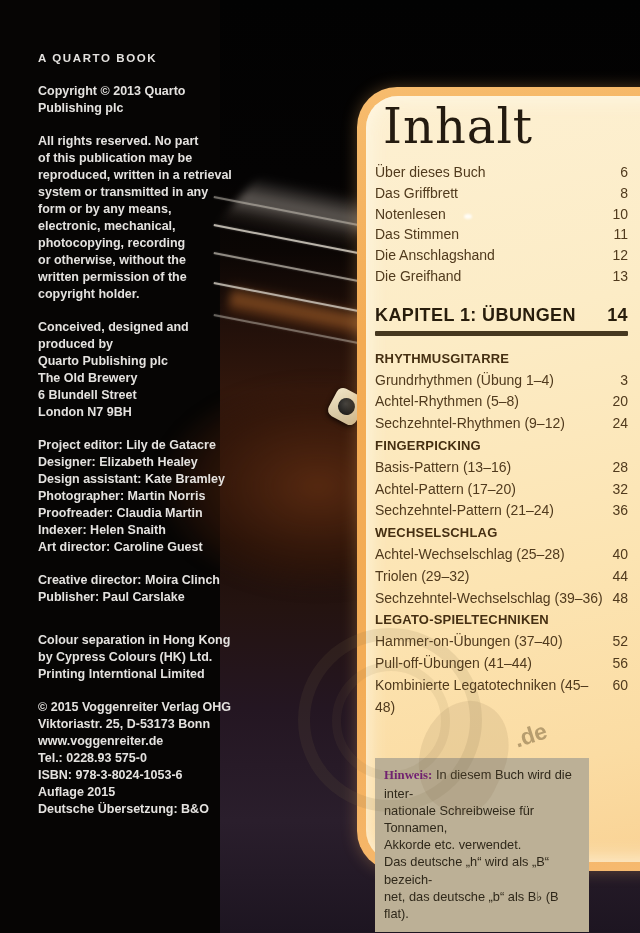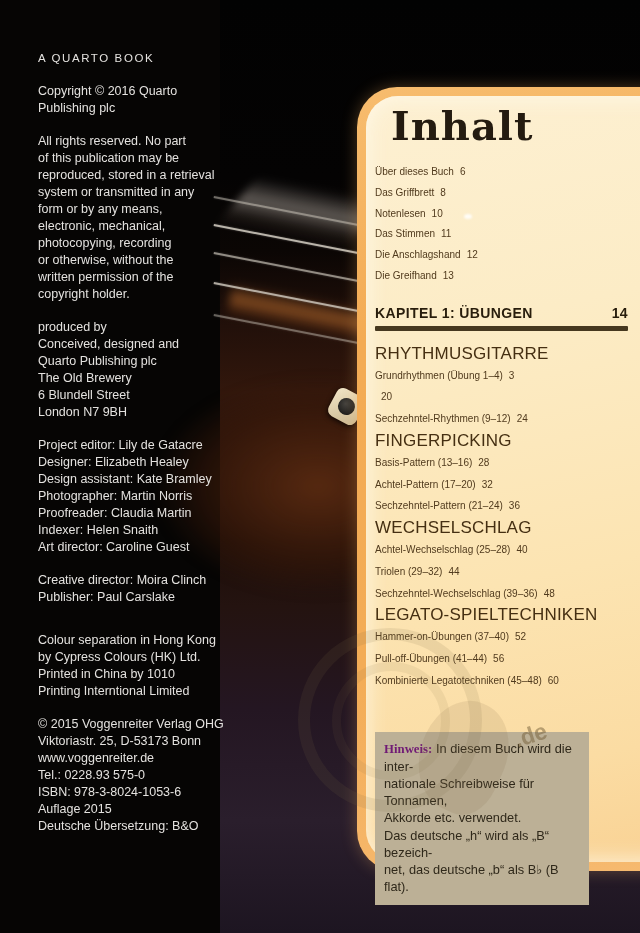"A QUARTO BOOK" .imprint .para { font-weight: none -> bold }
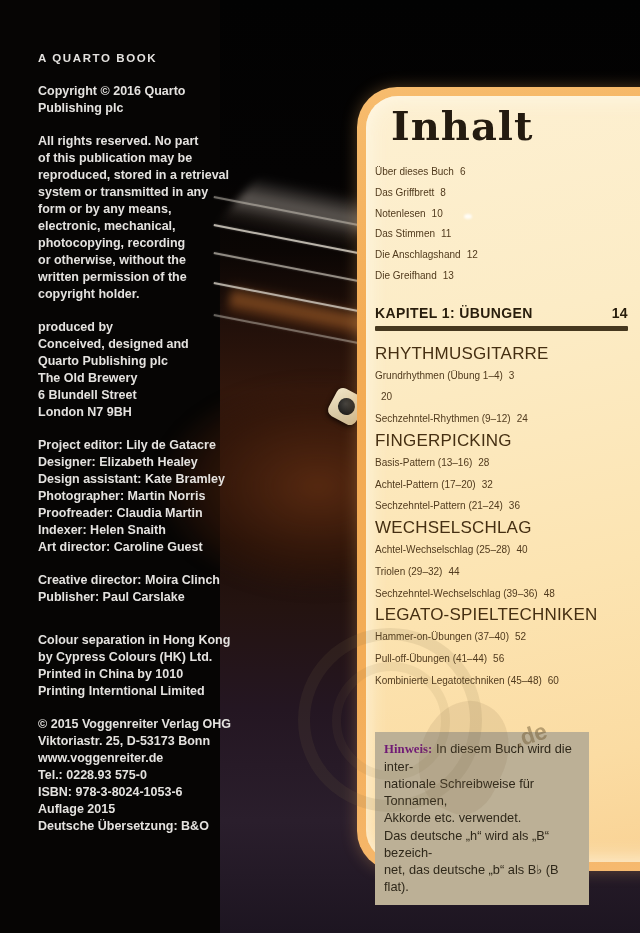"Copyright © 2016 Quarto" div { text: 2016 -> 2013 }
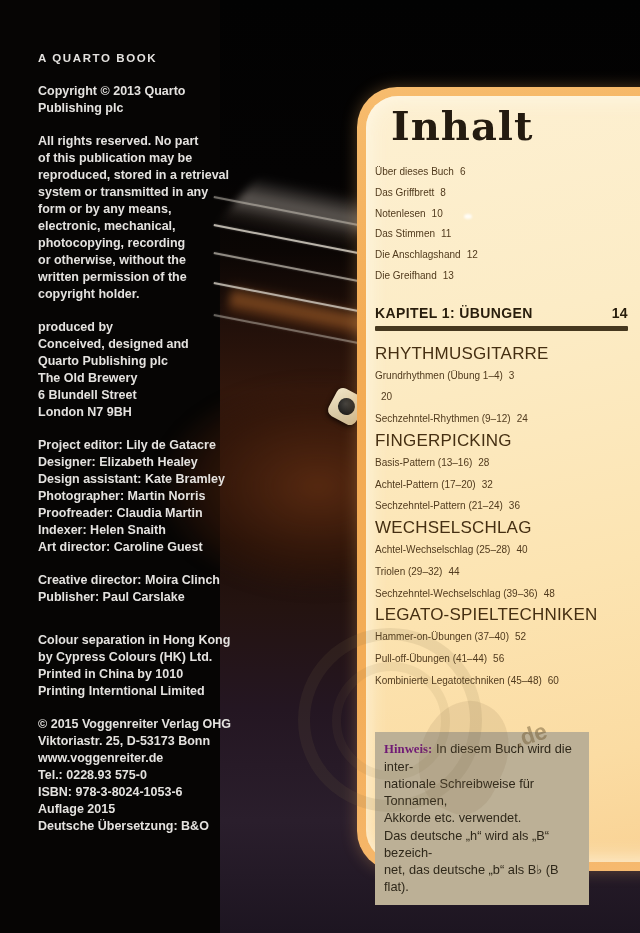"Inhalt" .toc-title { font-size: 40px -> 48px; font-weight: bold -> normal; margin: 2px 16px 12px -> 2px 8px 12px }
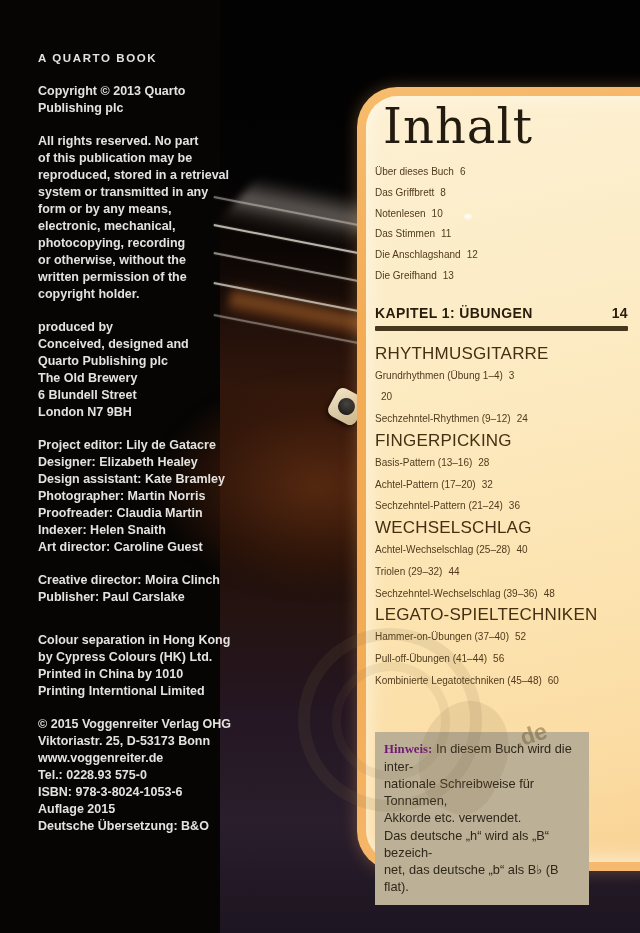"reproduced, stored in a retrieval" div { text: stored -> written }
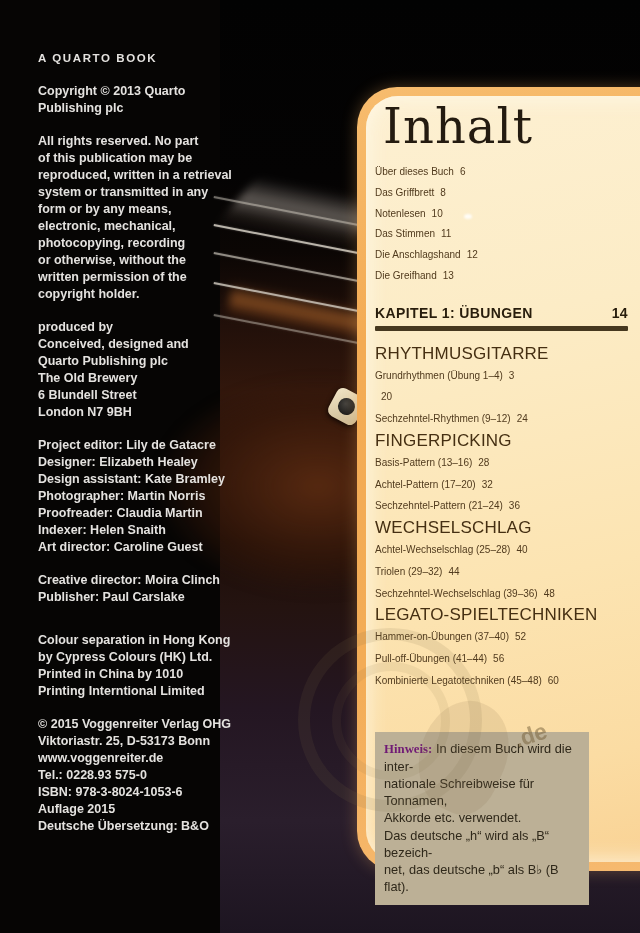"Über dieses Buch" .trow { font-size: 10px -> 14px; justify-content: none -> space-between }
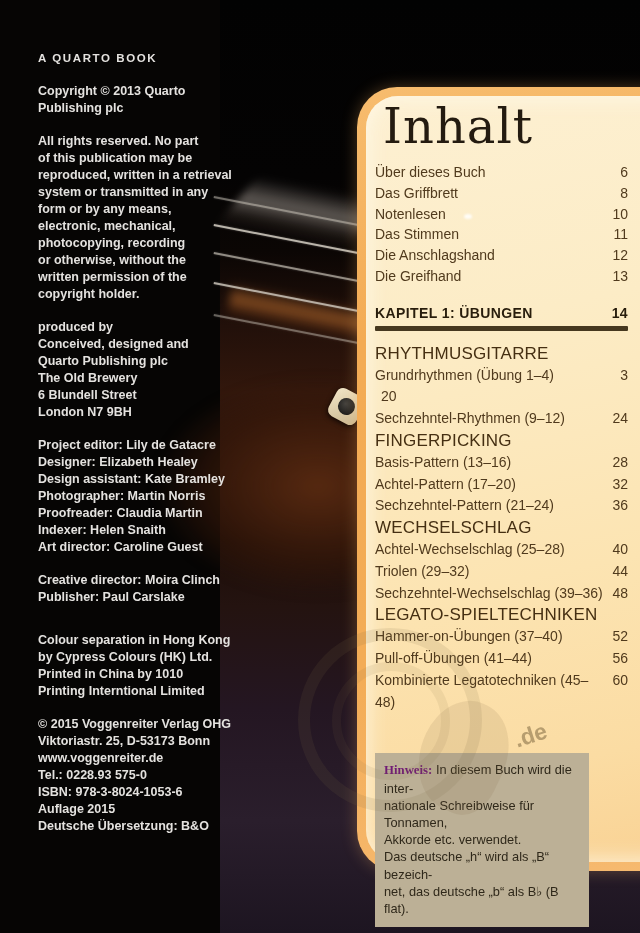"KAPITEL 1: ÜBUNGEN" .chapter-row { font-size: 14px -> 18px }
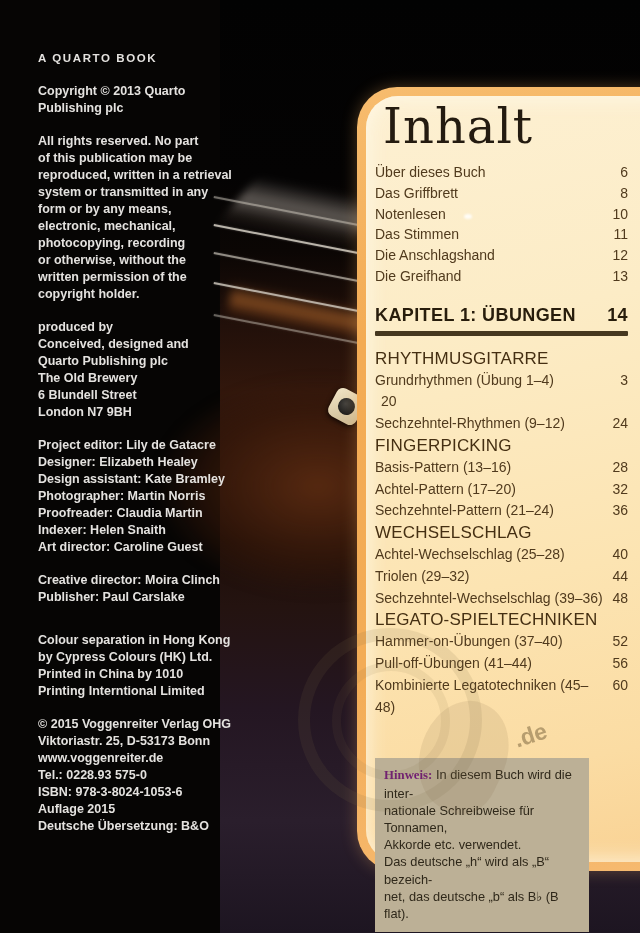"produced by" div { order: before "Conceived, designed and" -> after "Conceived, designed and" }
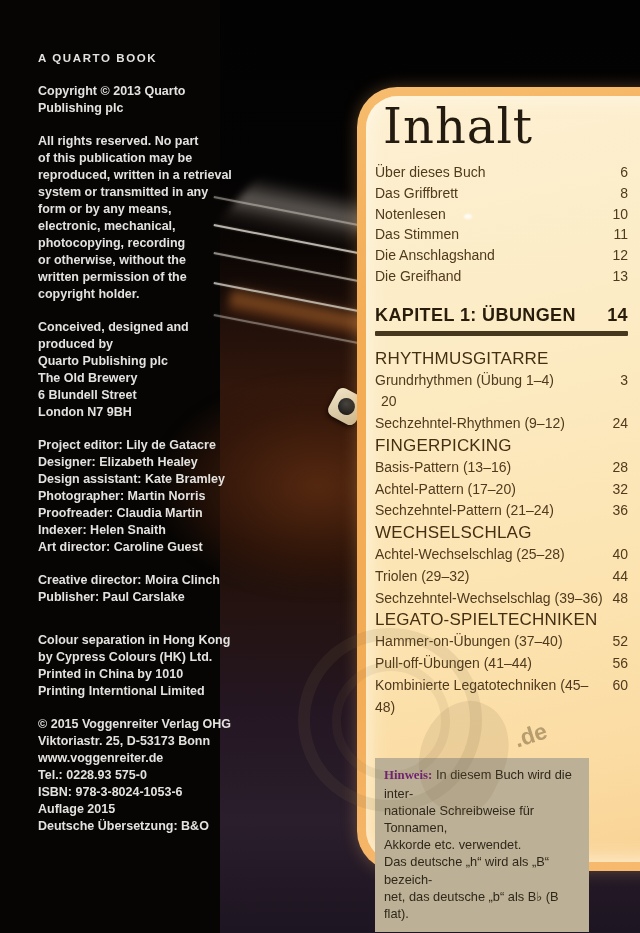"RHYTHMUSGITARRE" .sec-heading { font-size: 17px -> 13px; font-weight: normal -> bold }
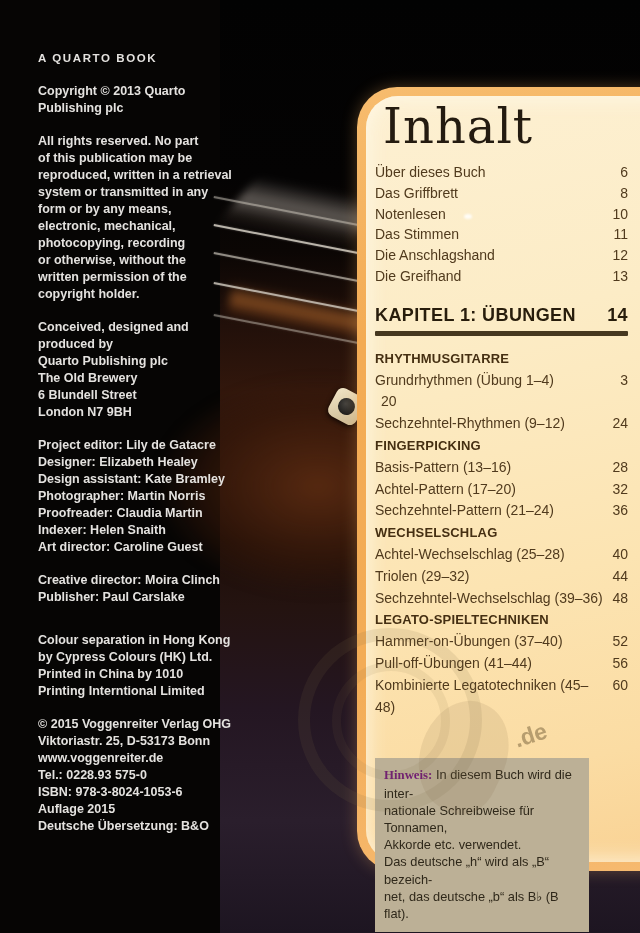"Achtel-Rhythmen (5–8)" span.lbl { html: none -> <span>Achtel-Rhythmen (5–8)</span> }
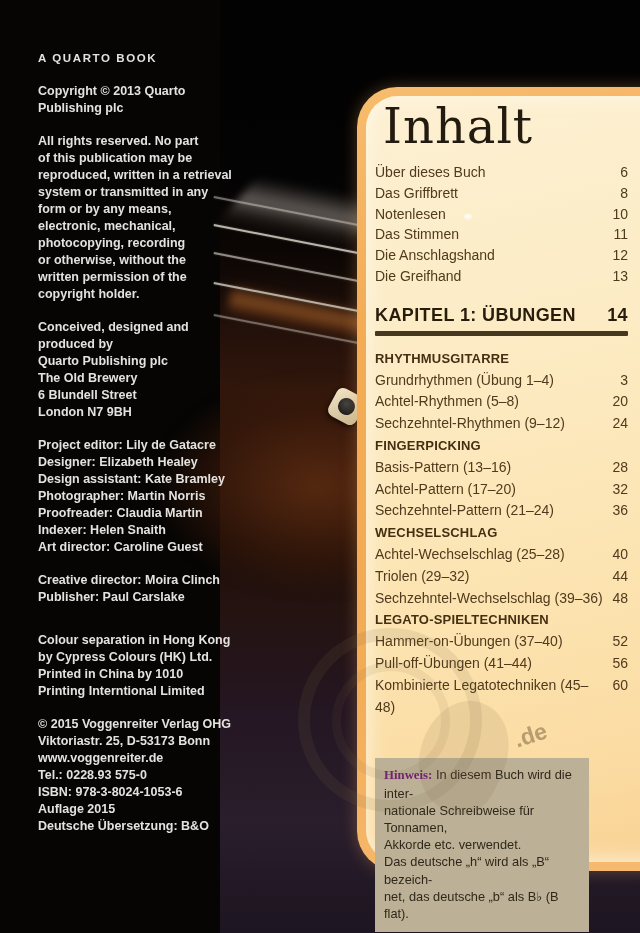"Printed in China by 1010" div { html: <div>Printed in China by 1010</div> -> none }
